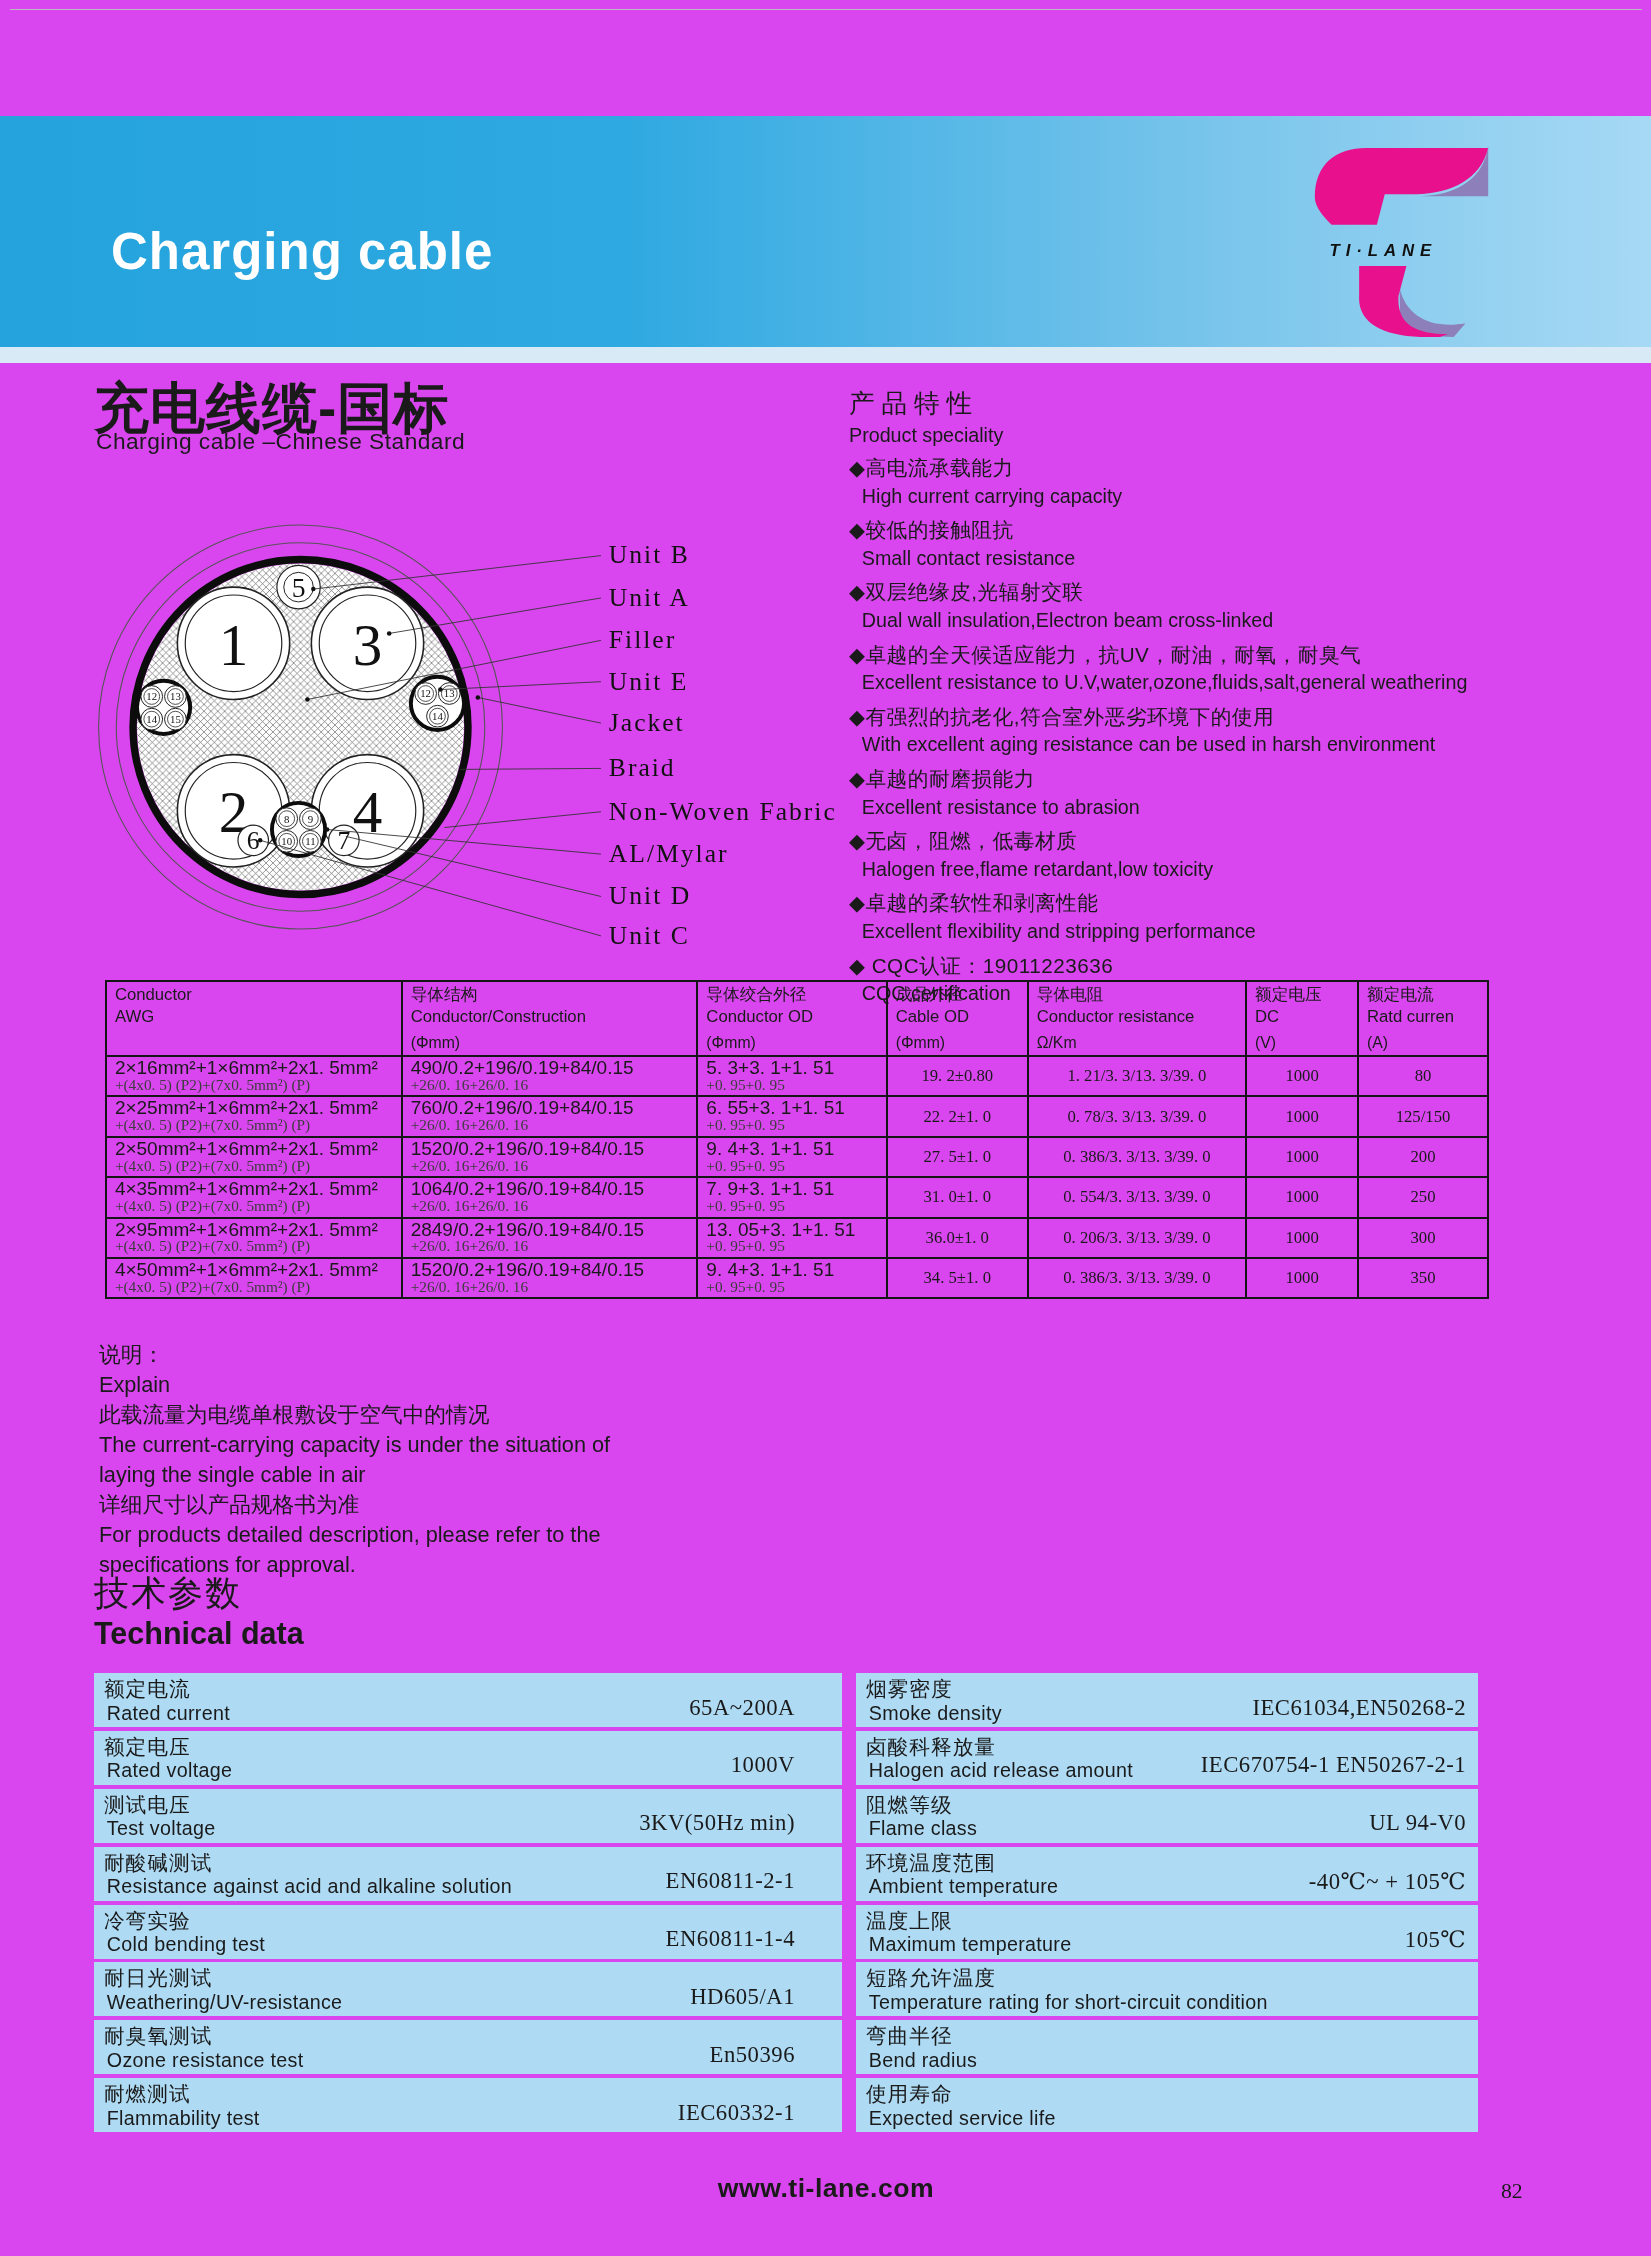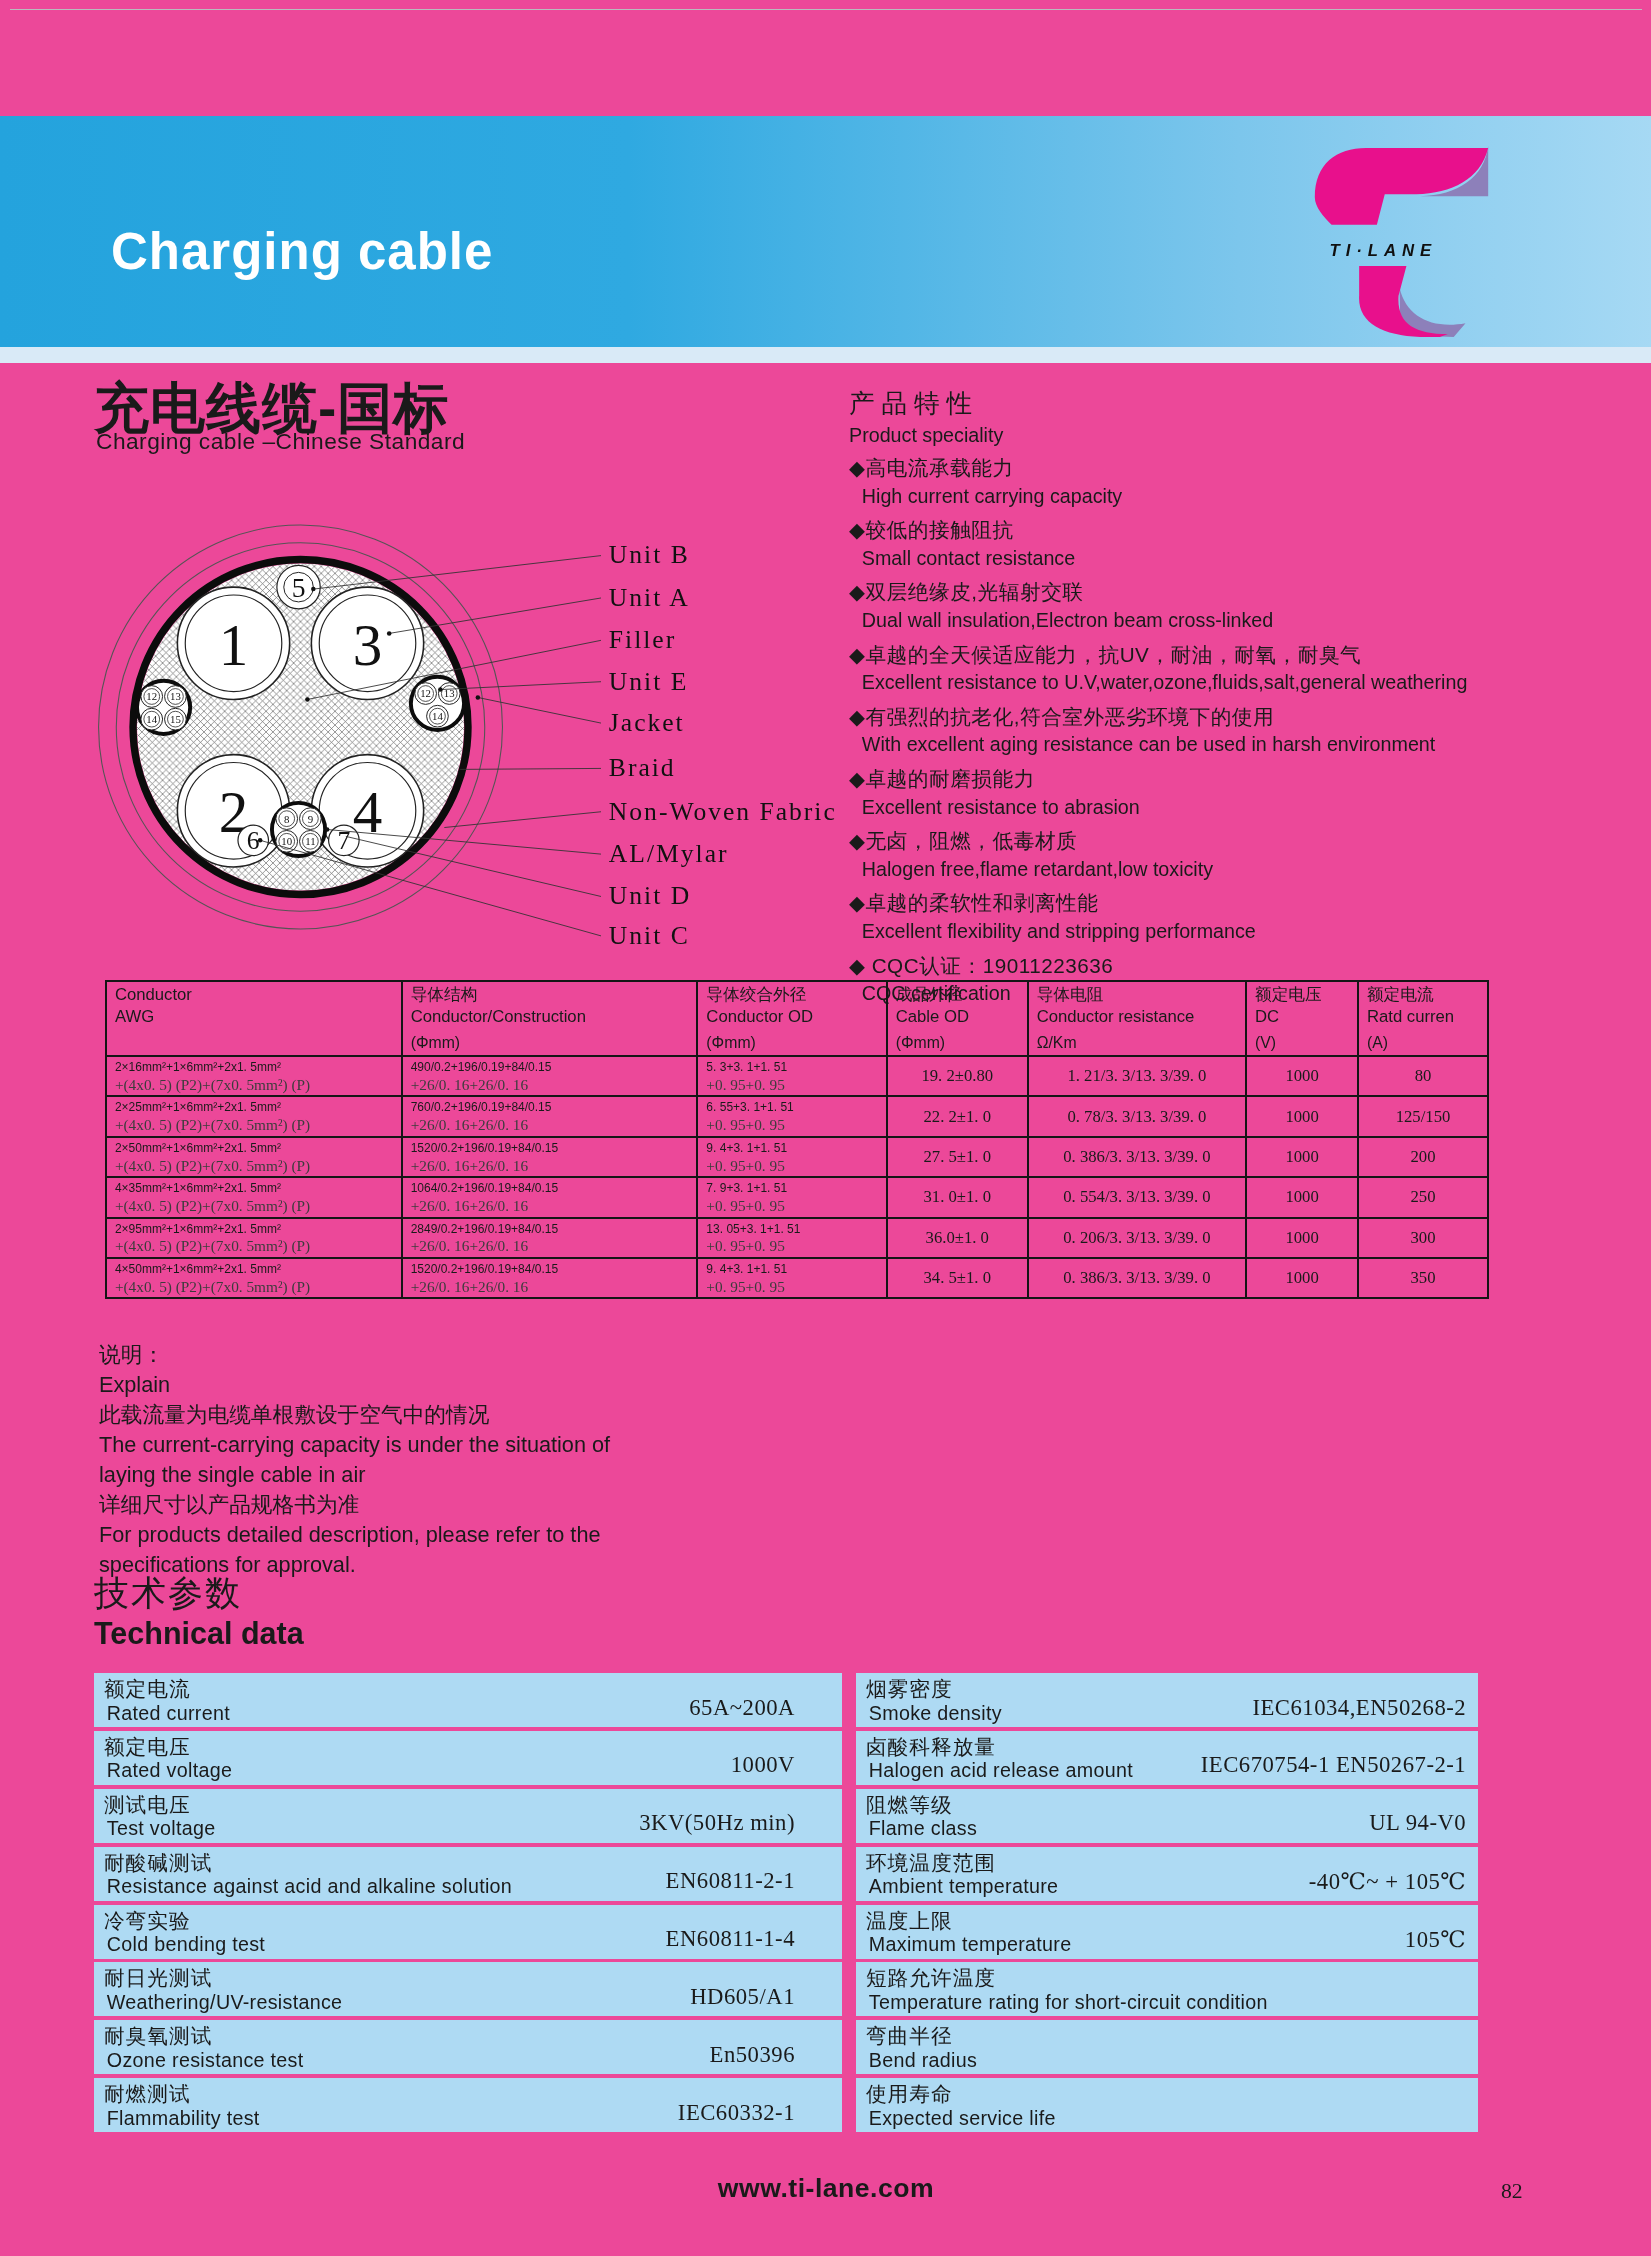"Charging cable" .page { background: #ec4899 -> #d946ef }
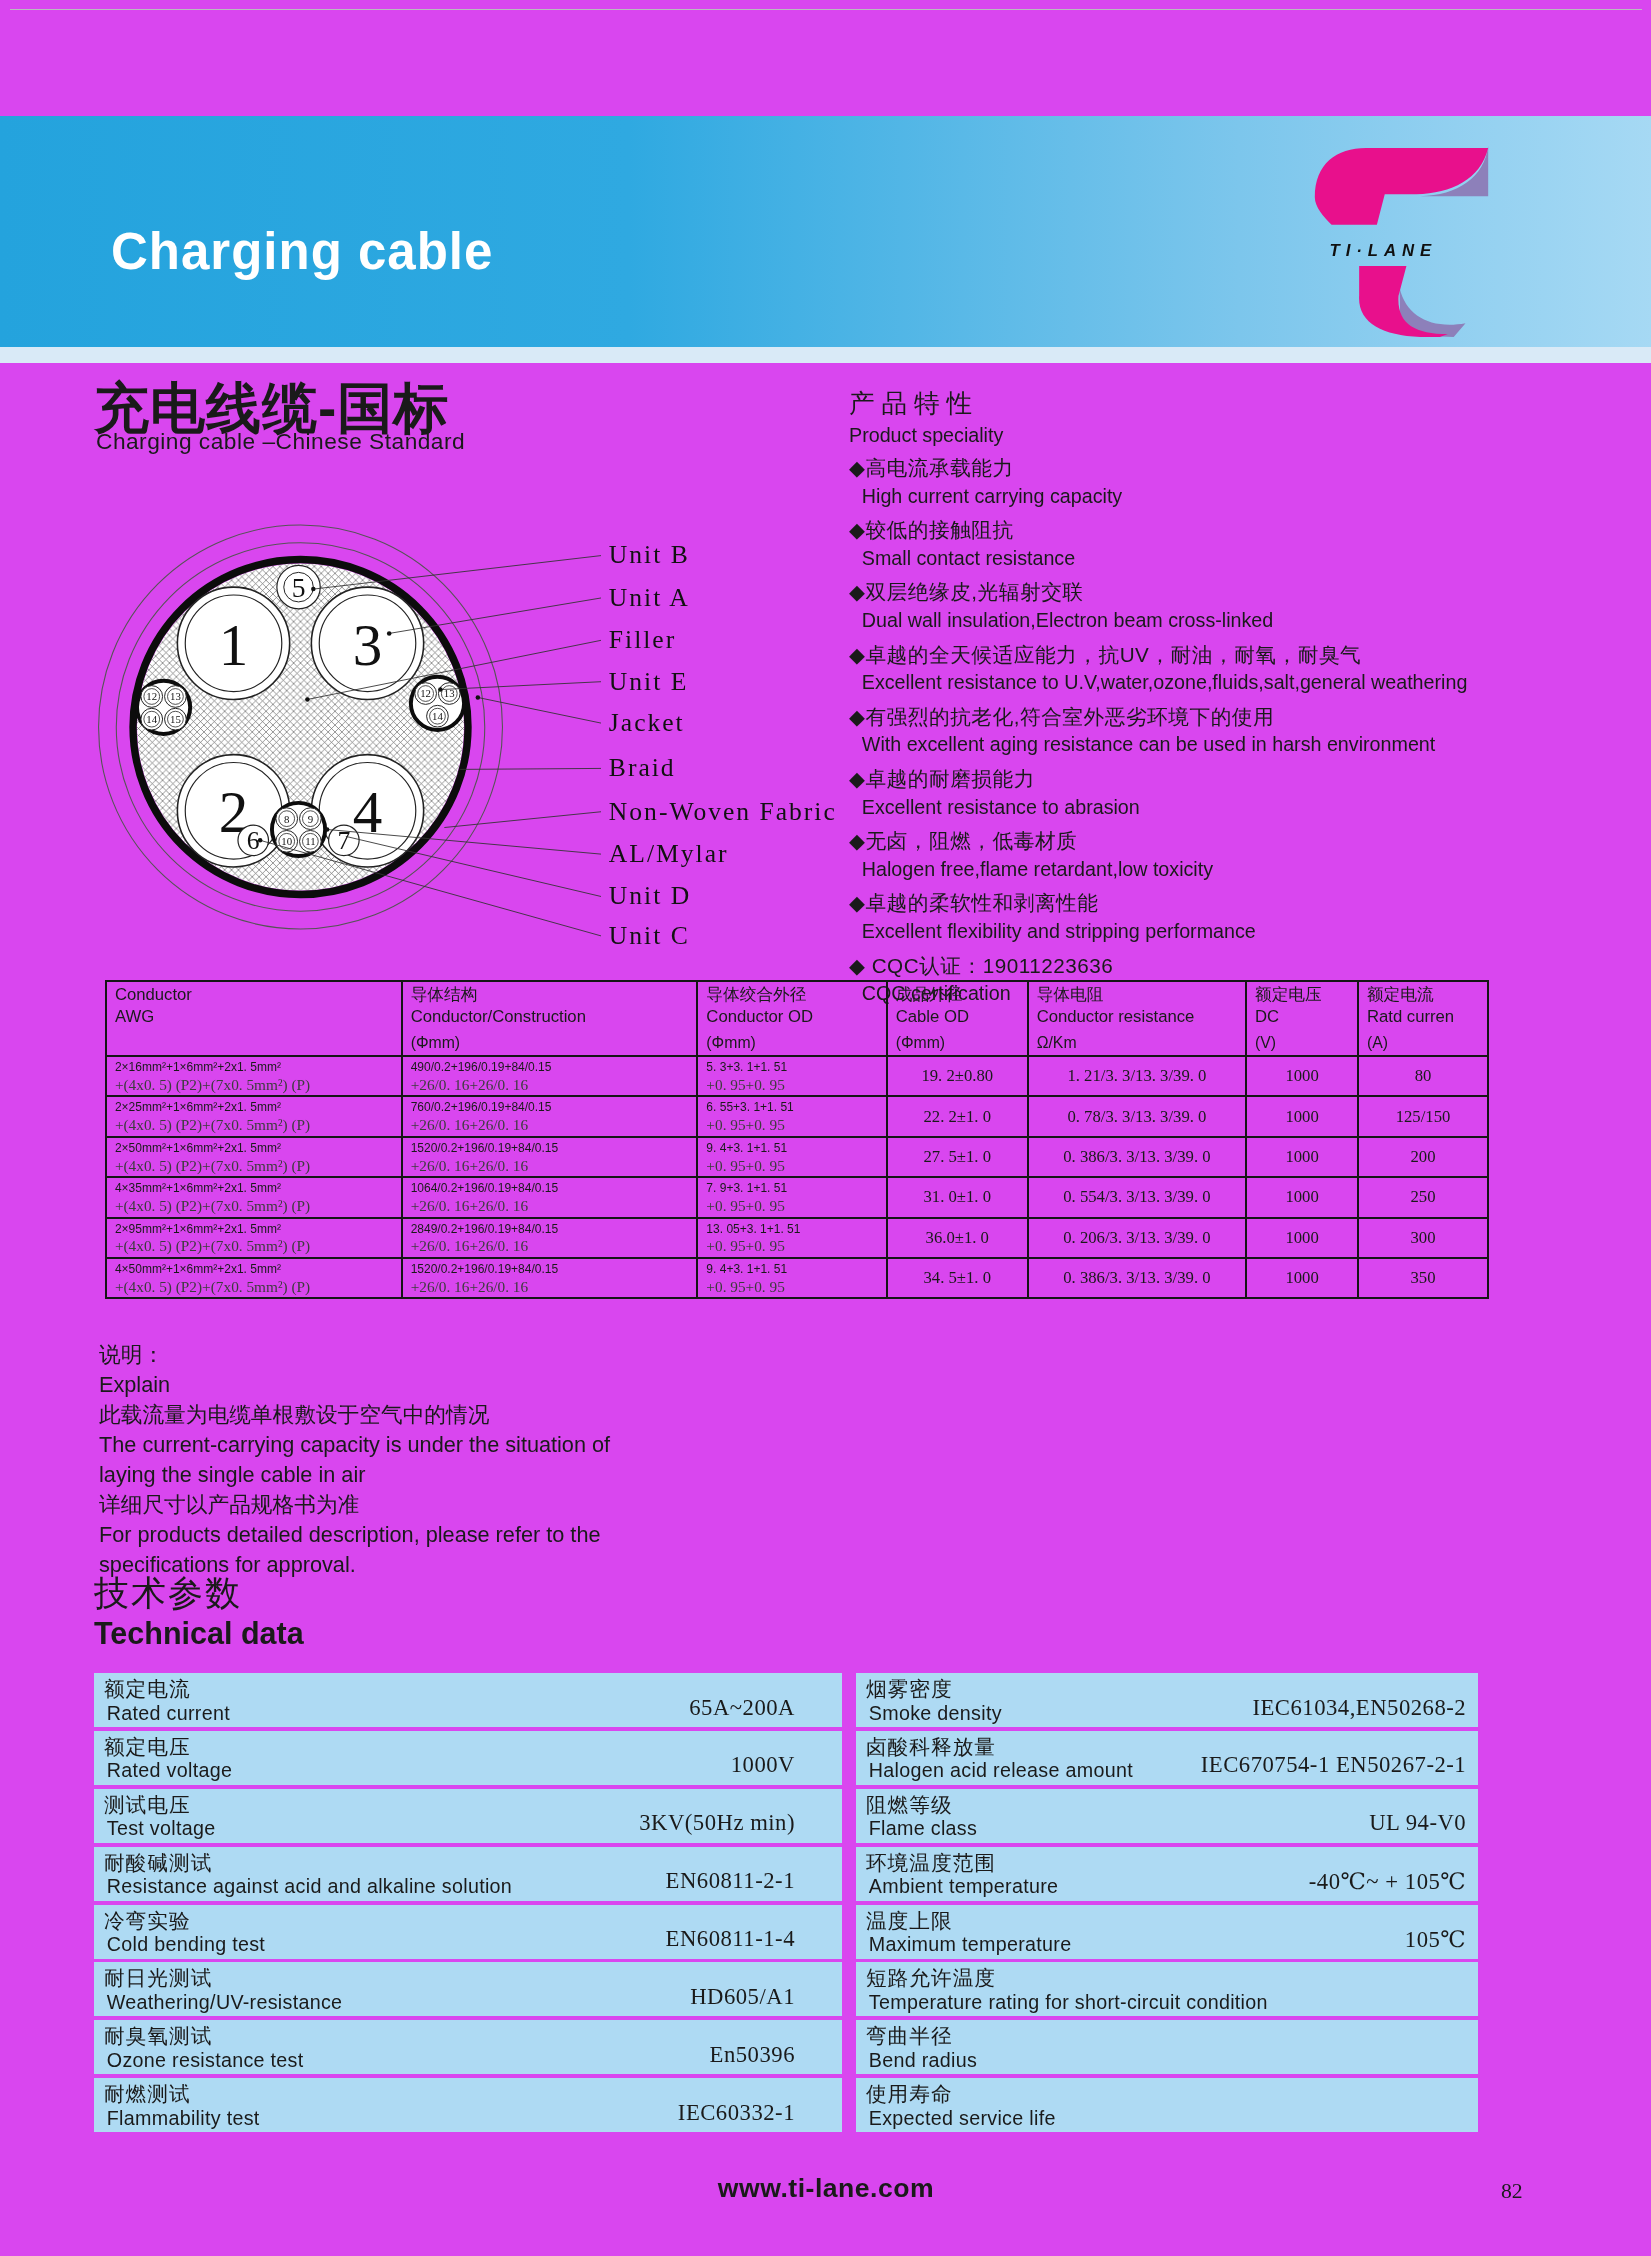"2×16mm²+1×6mm²+2x1. 5mm²" .c1 { font-size: 12px -> 19px }
